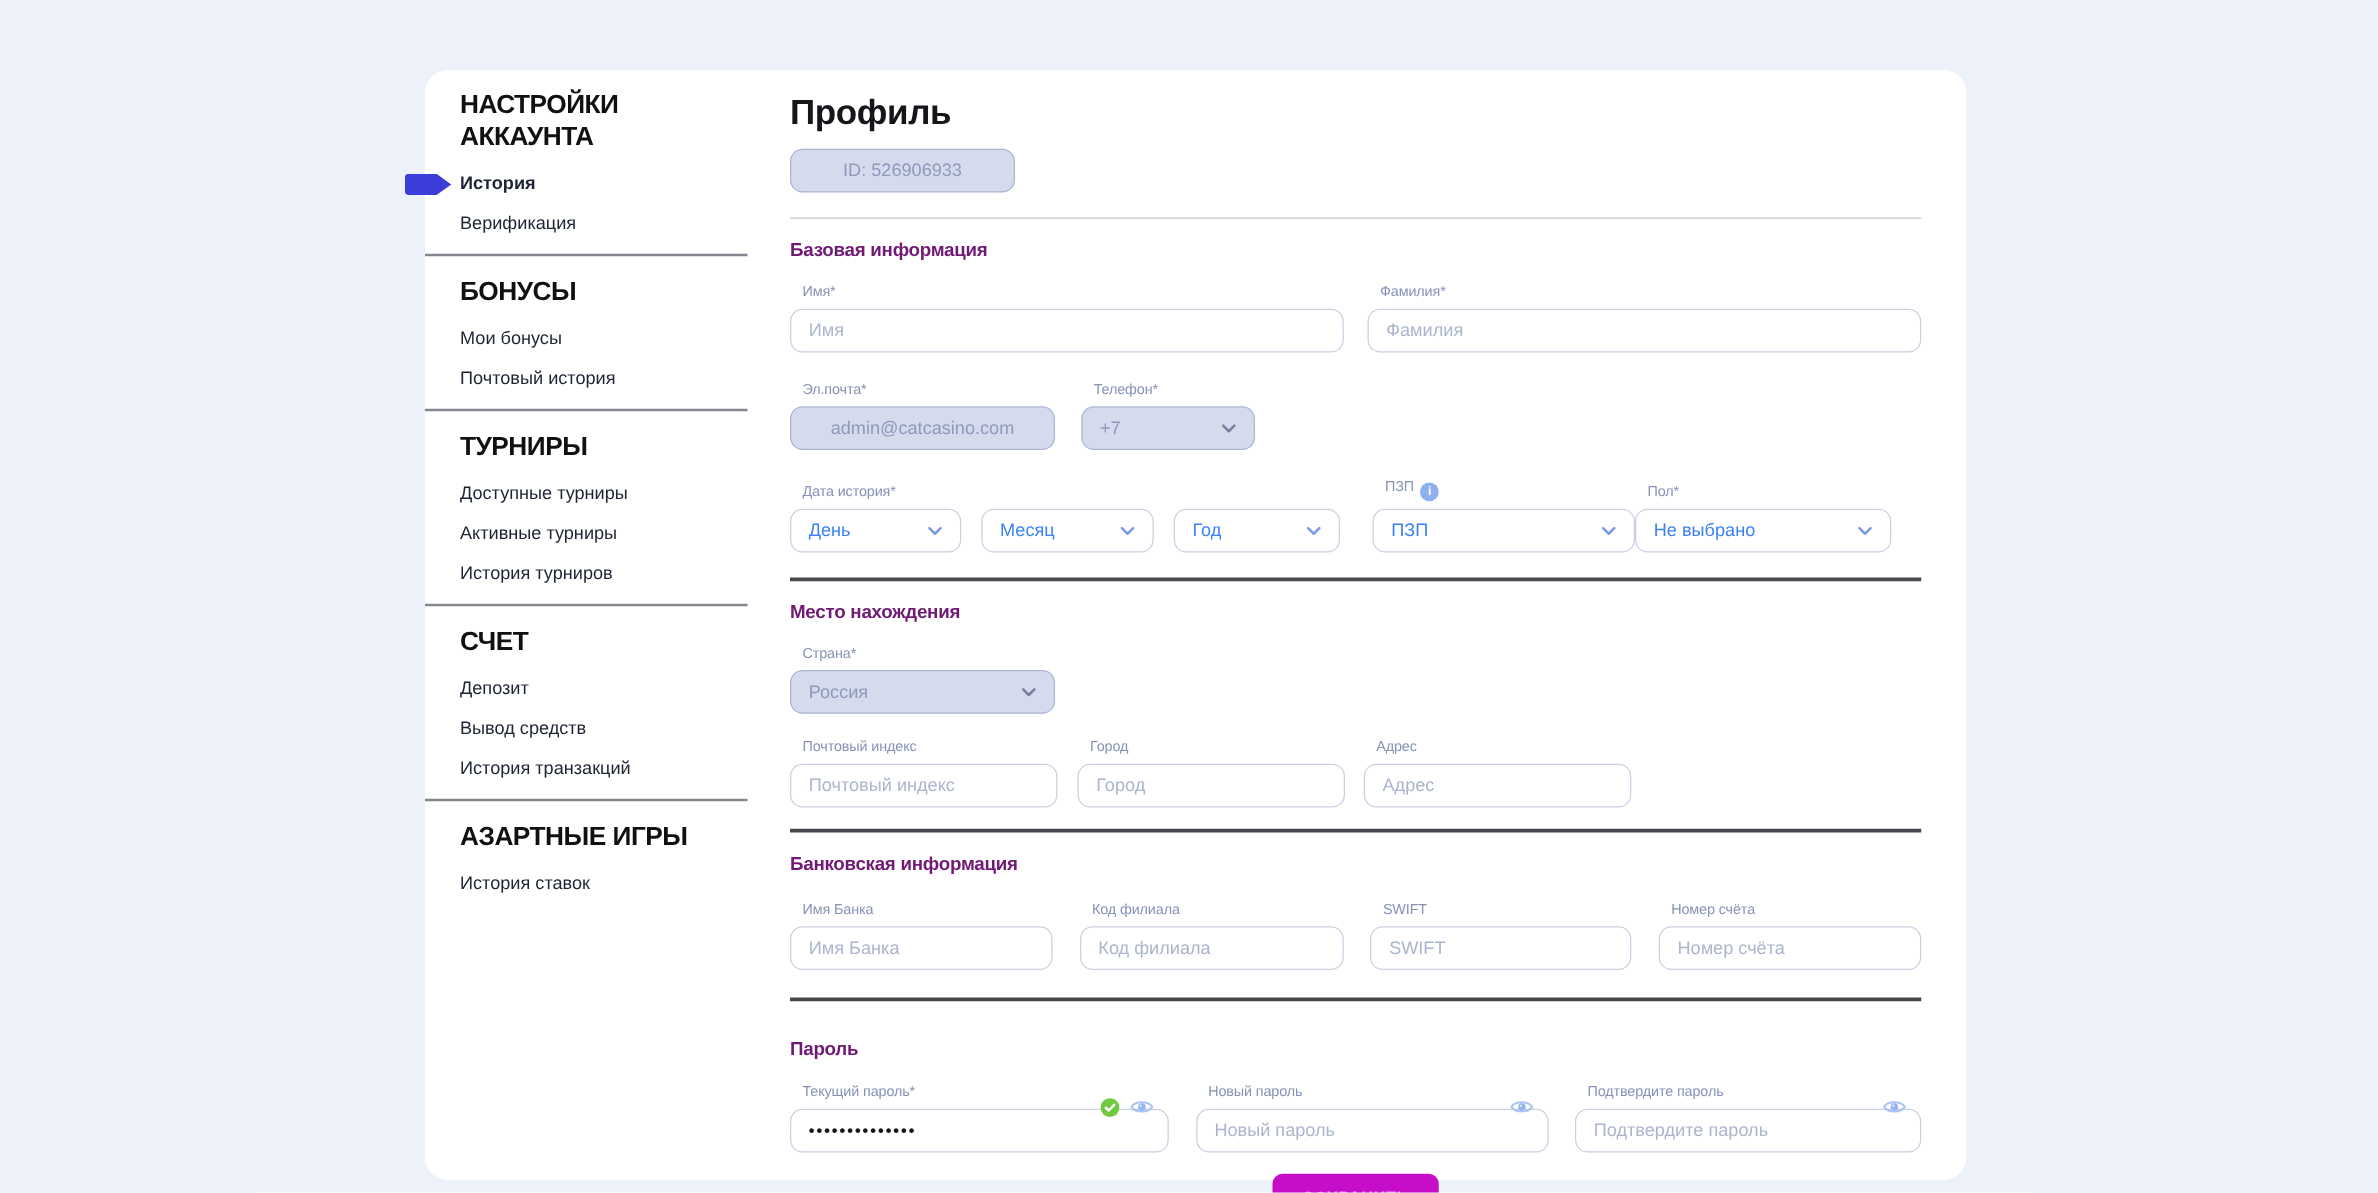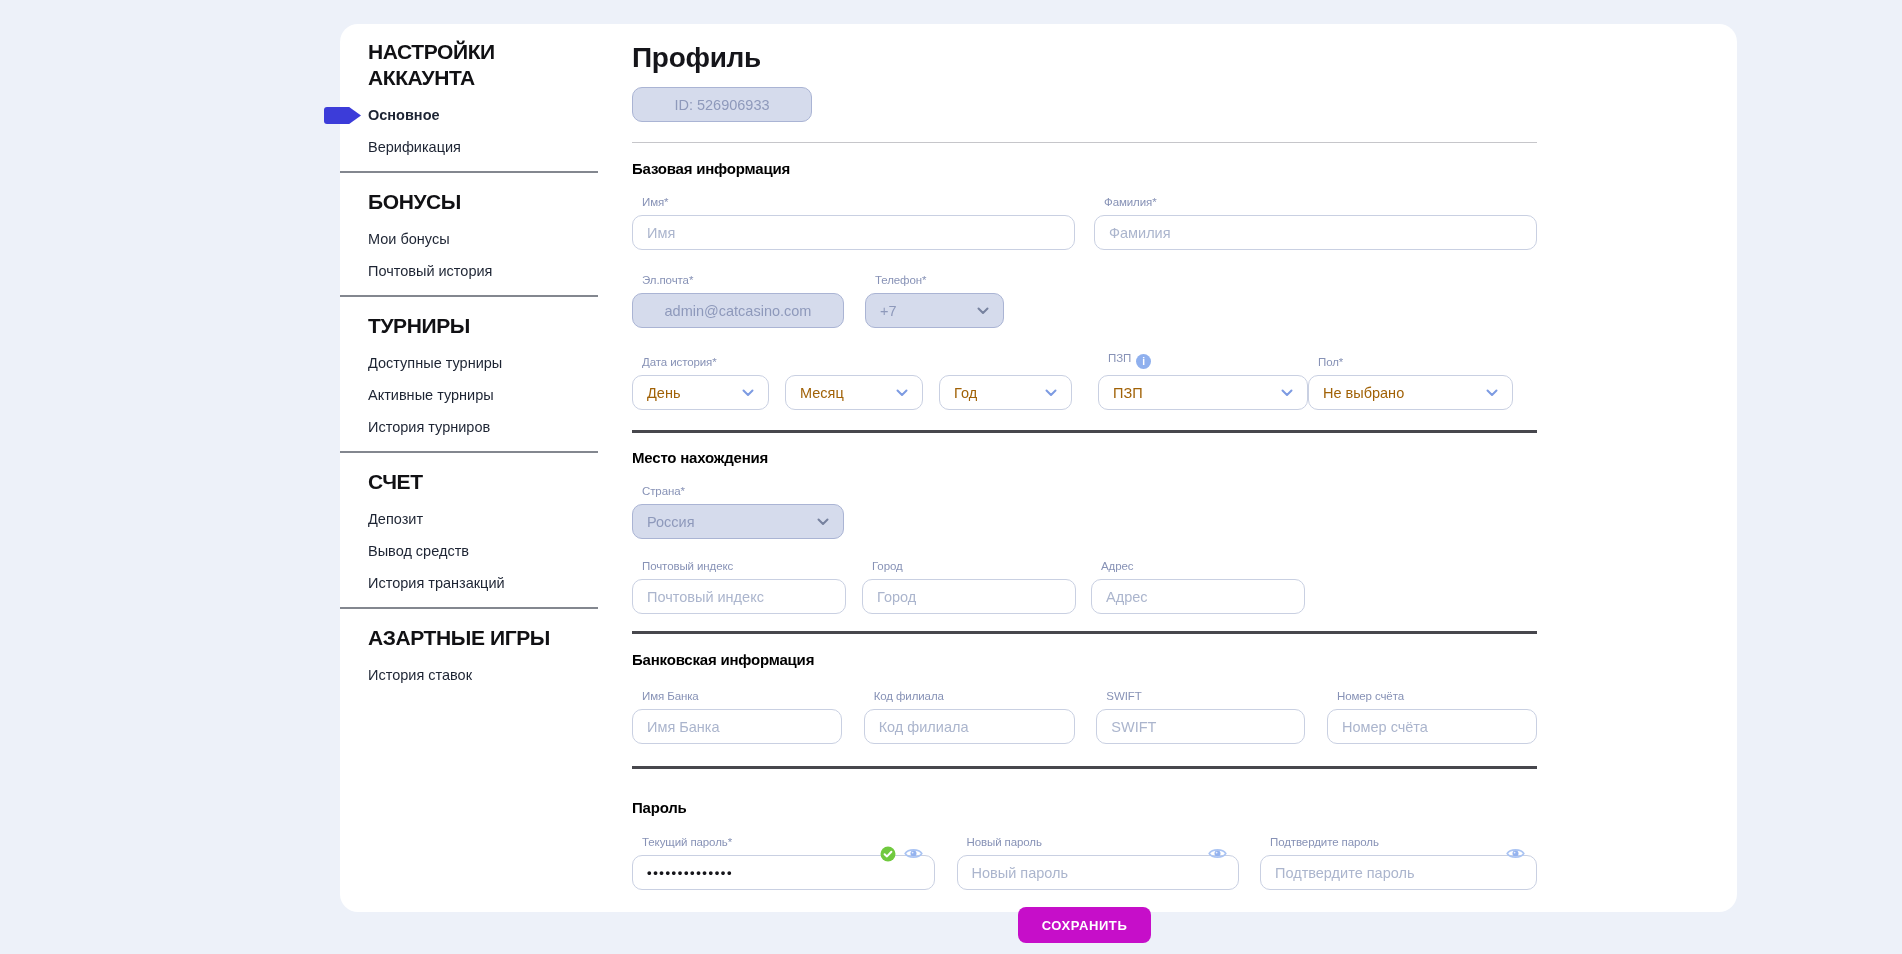"НАСТРОЙКИ АККАУНТА" .card { top: 24px -> 56px; width: 1397px -> 1233px }
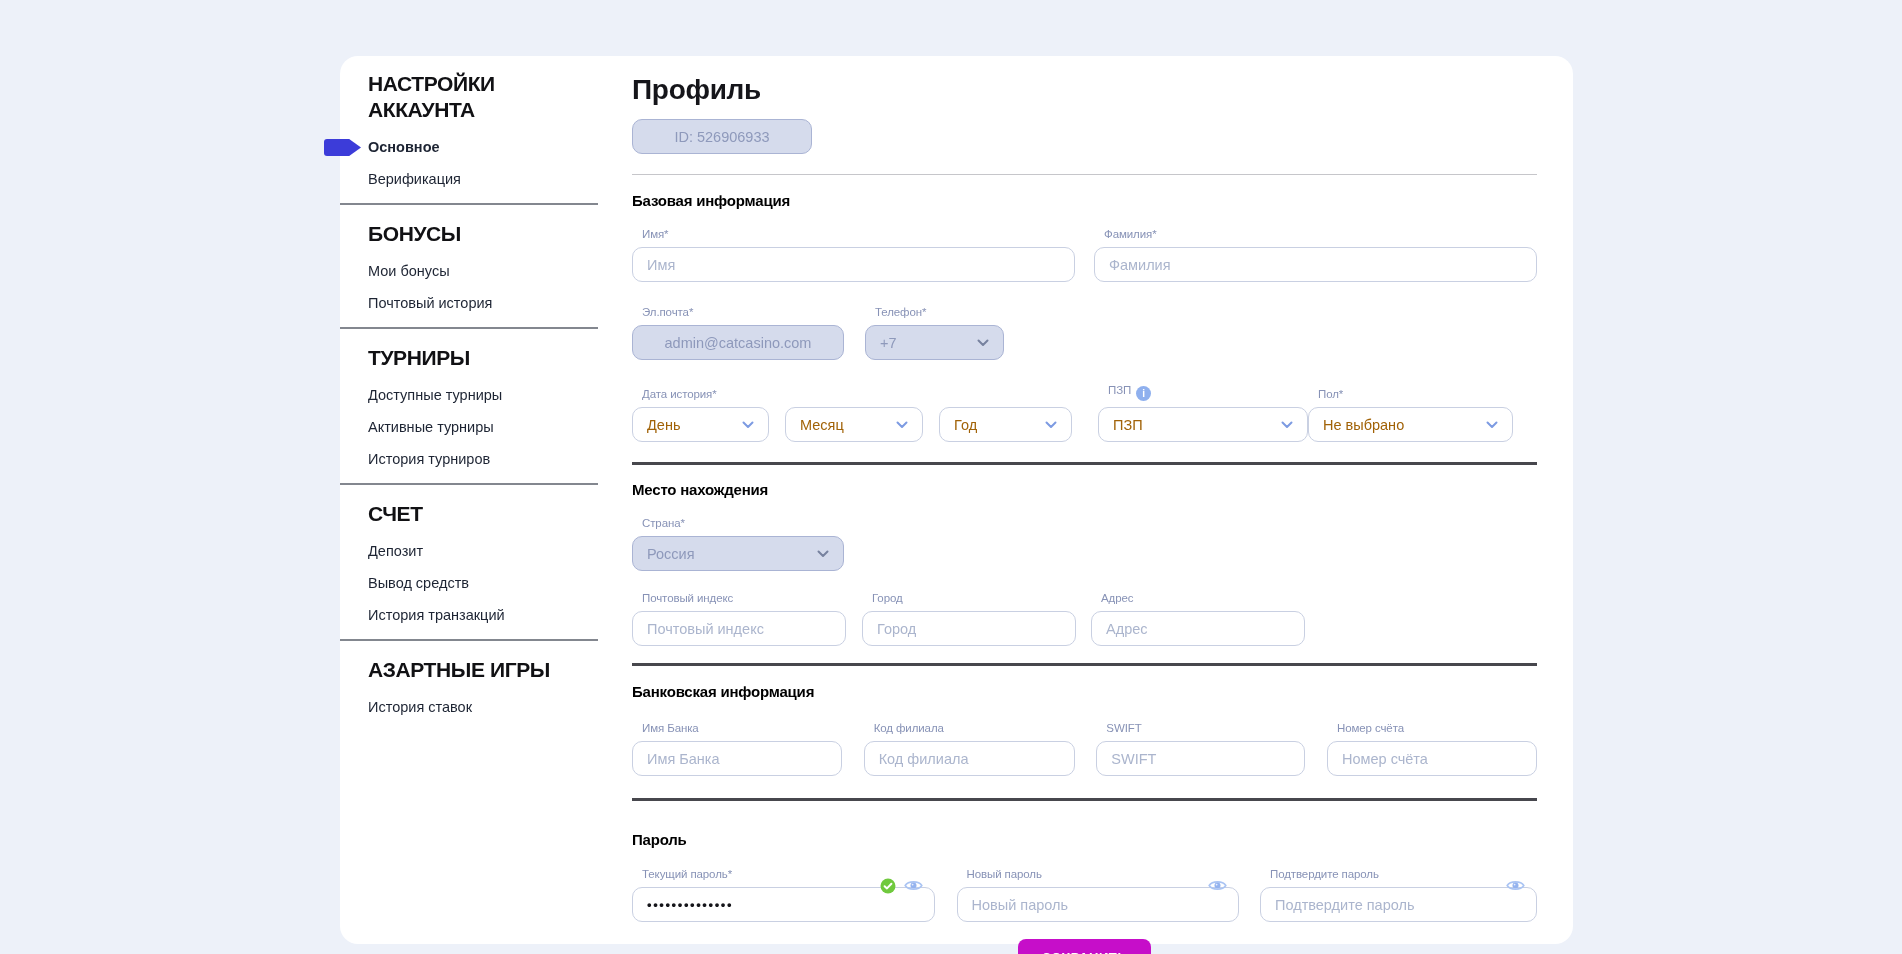"Основное" span { text: Основное -> История }
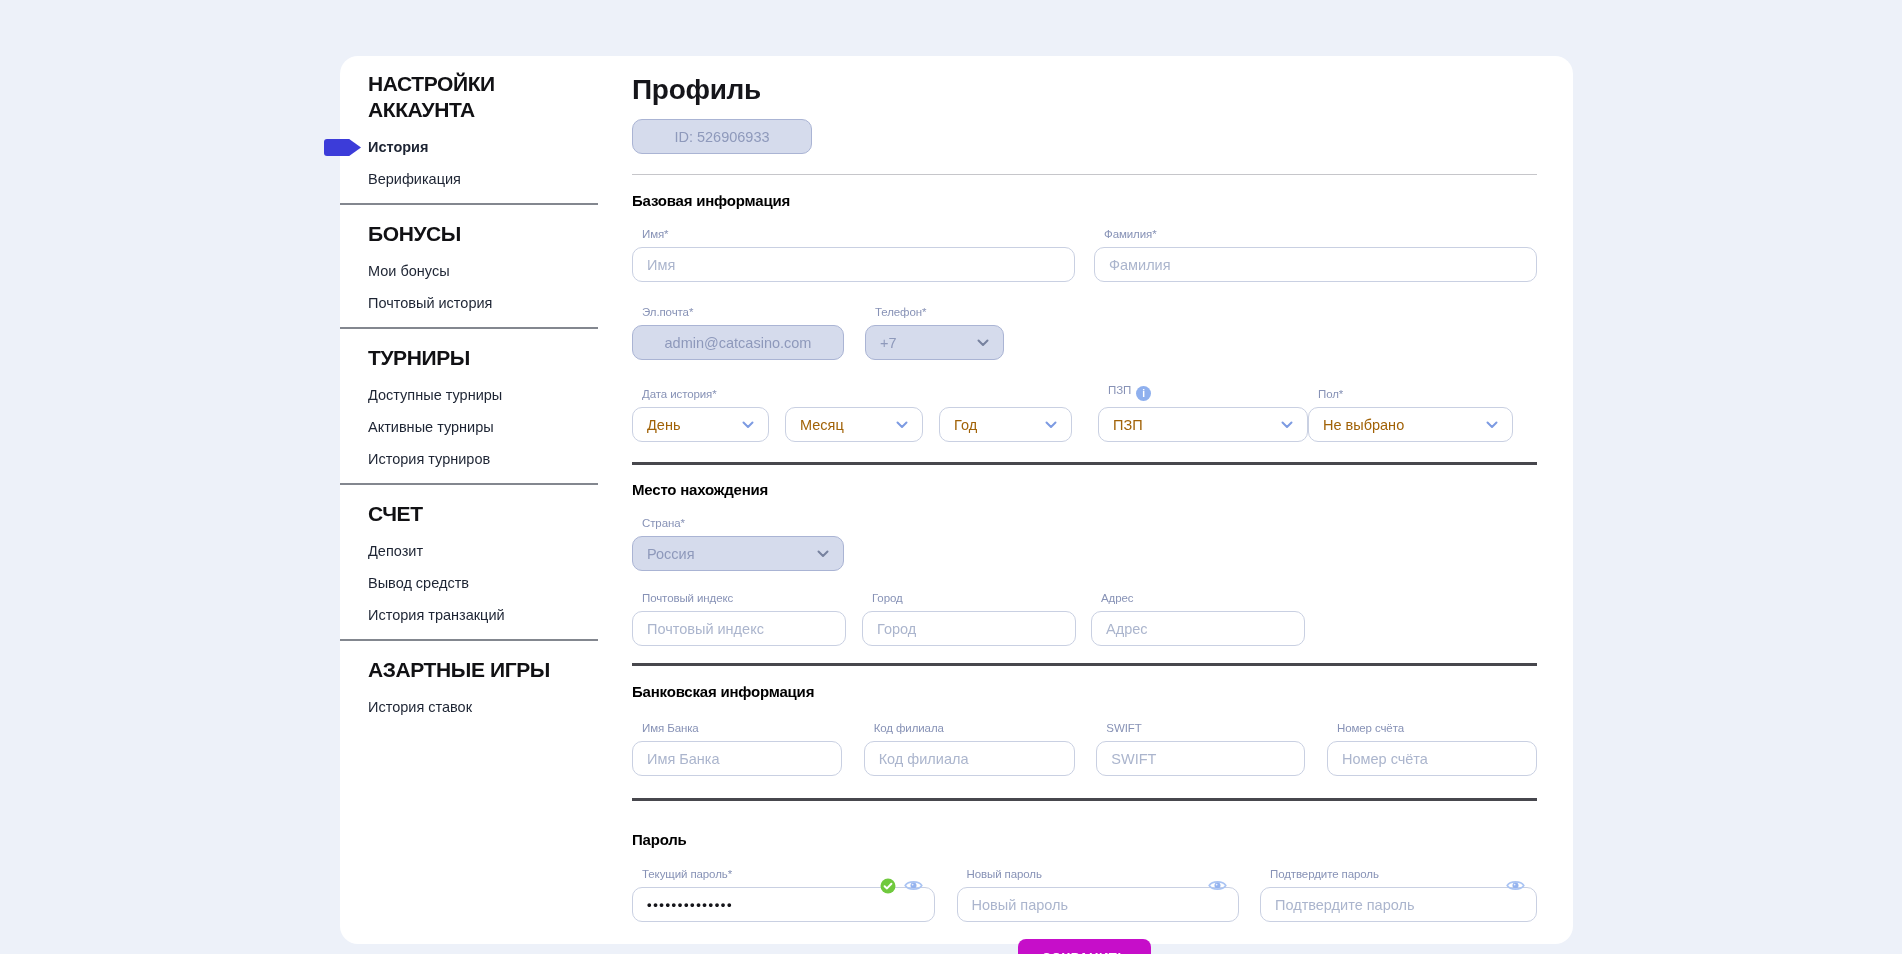"Базовая информация" .section-title { color: #000000 -> #701a75 }
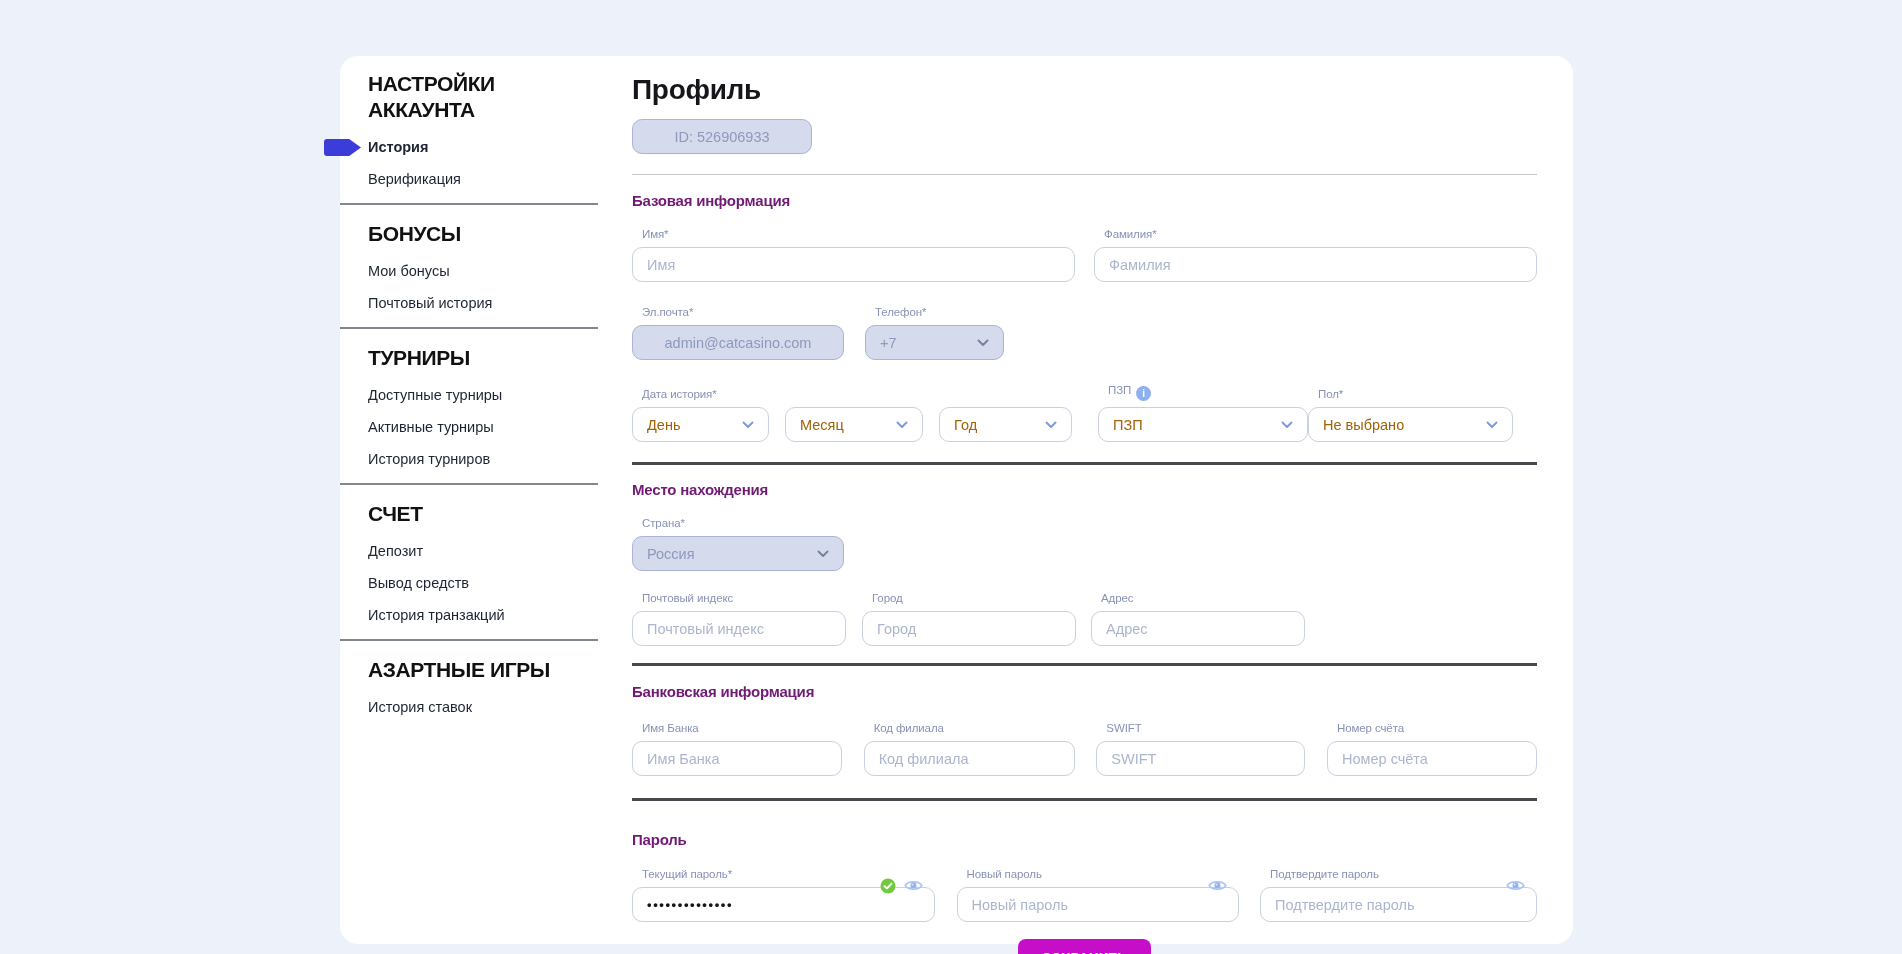"Имя" .tb, .select { color: #a16207 -> #3b82f6 }
